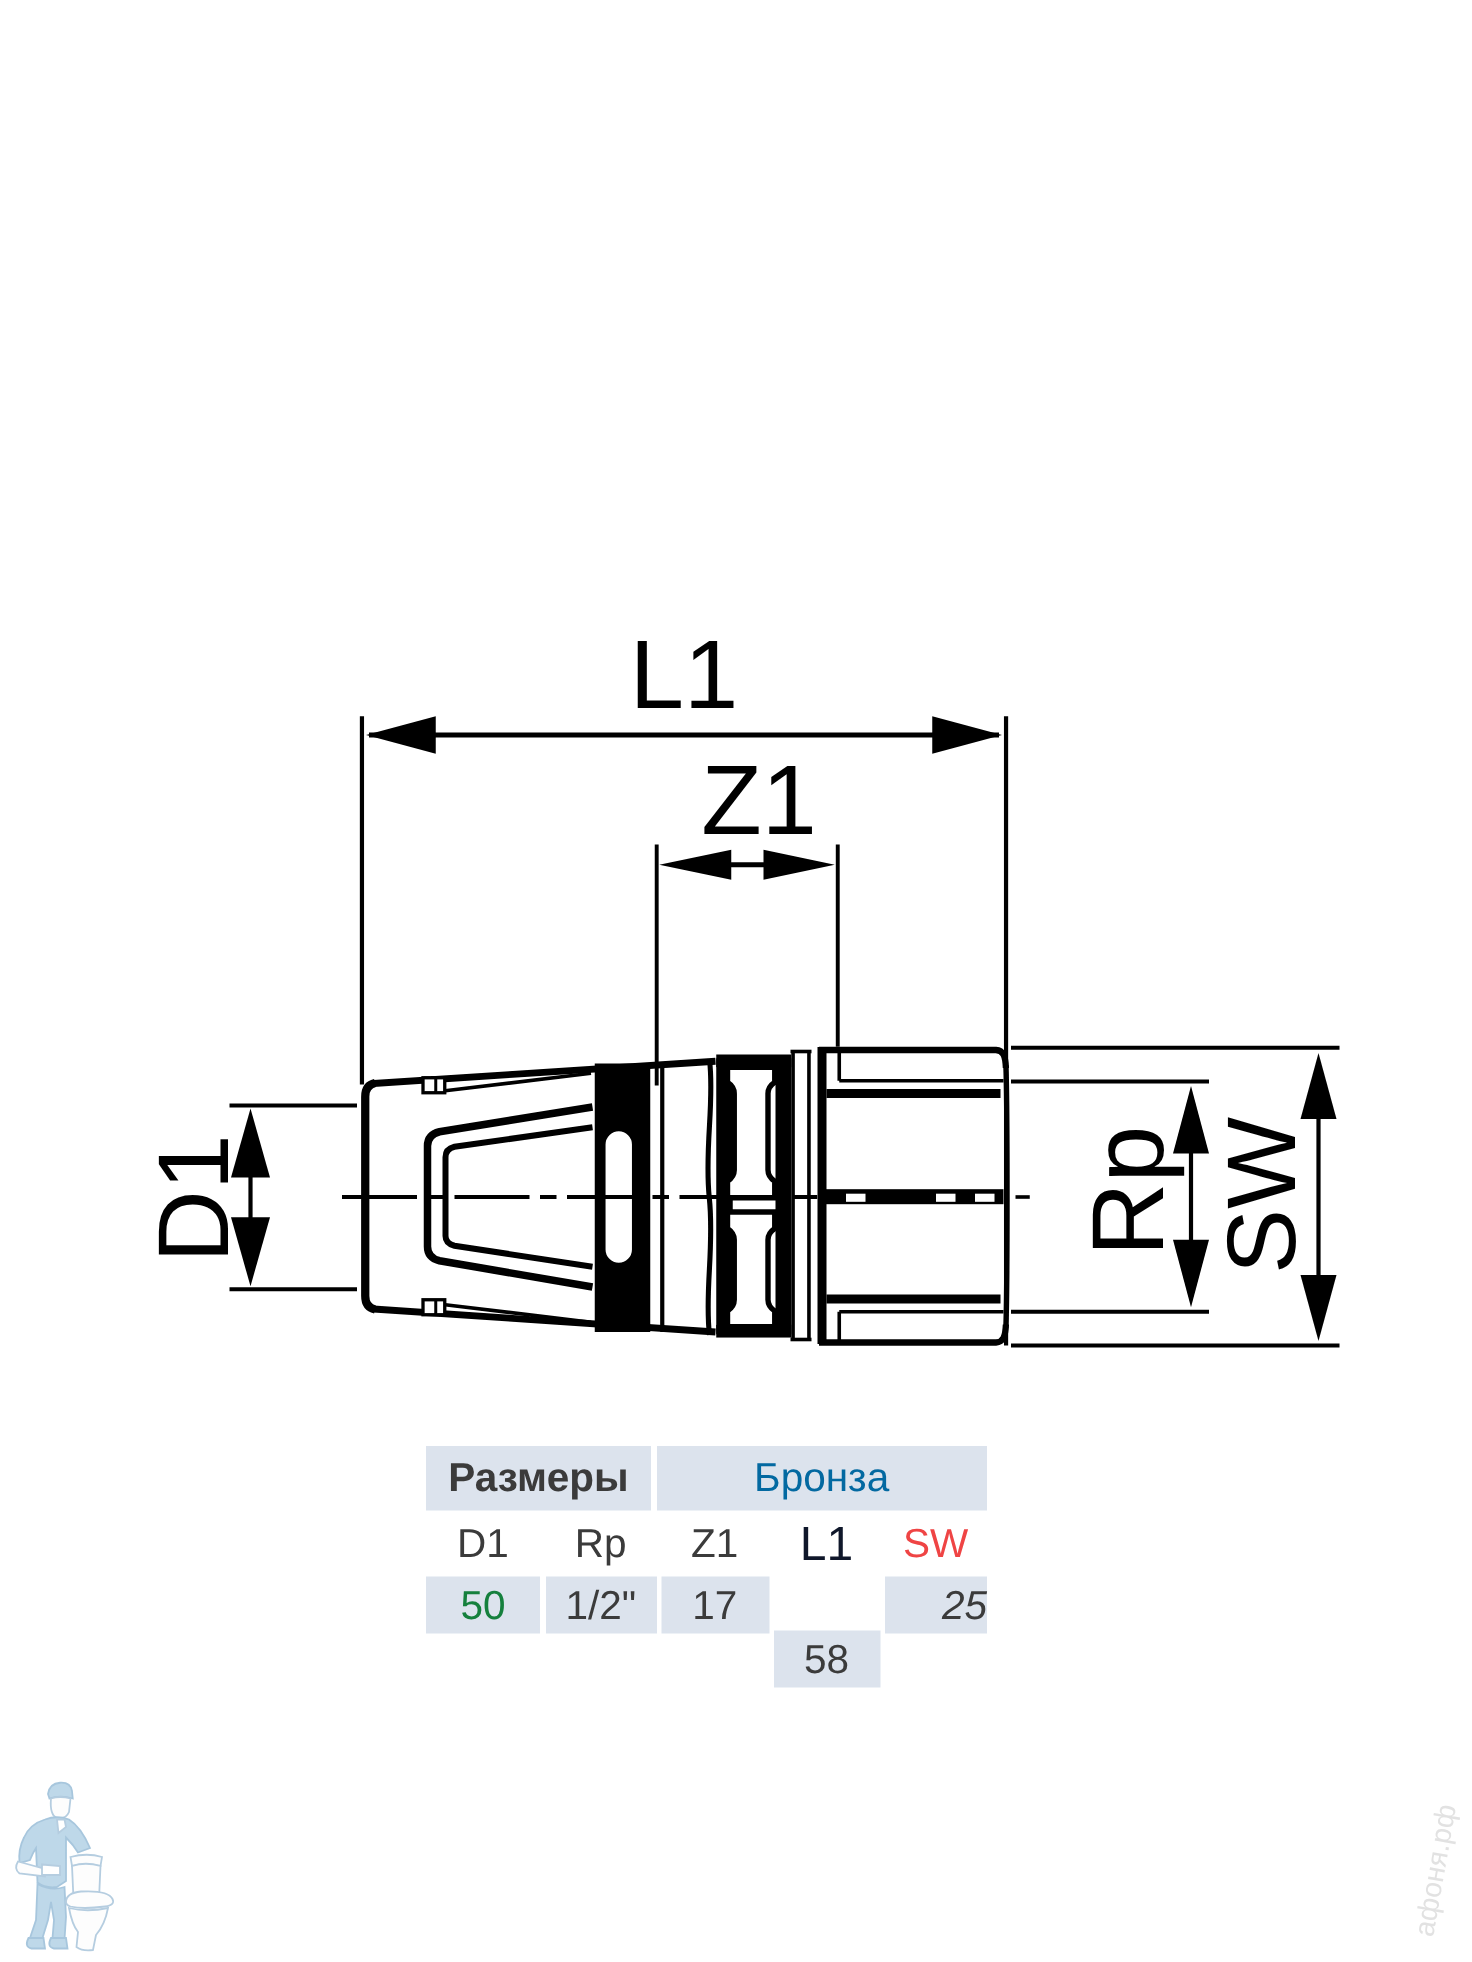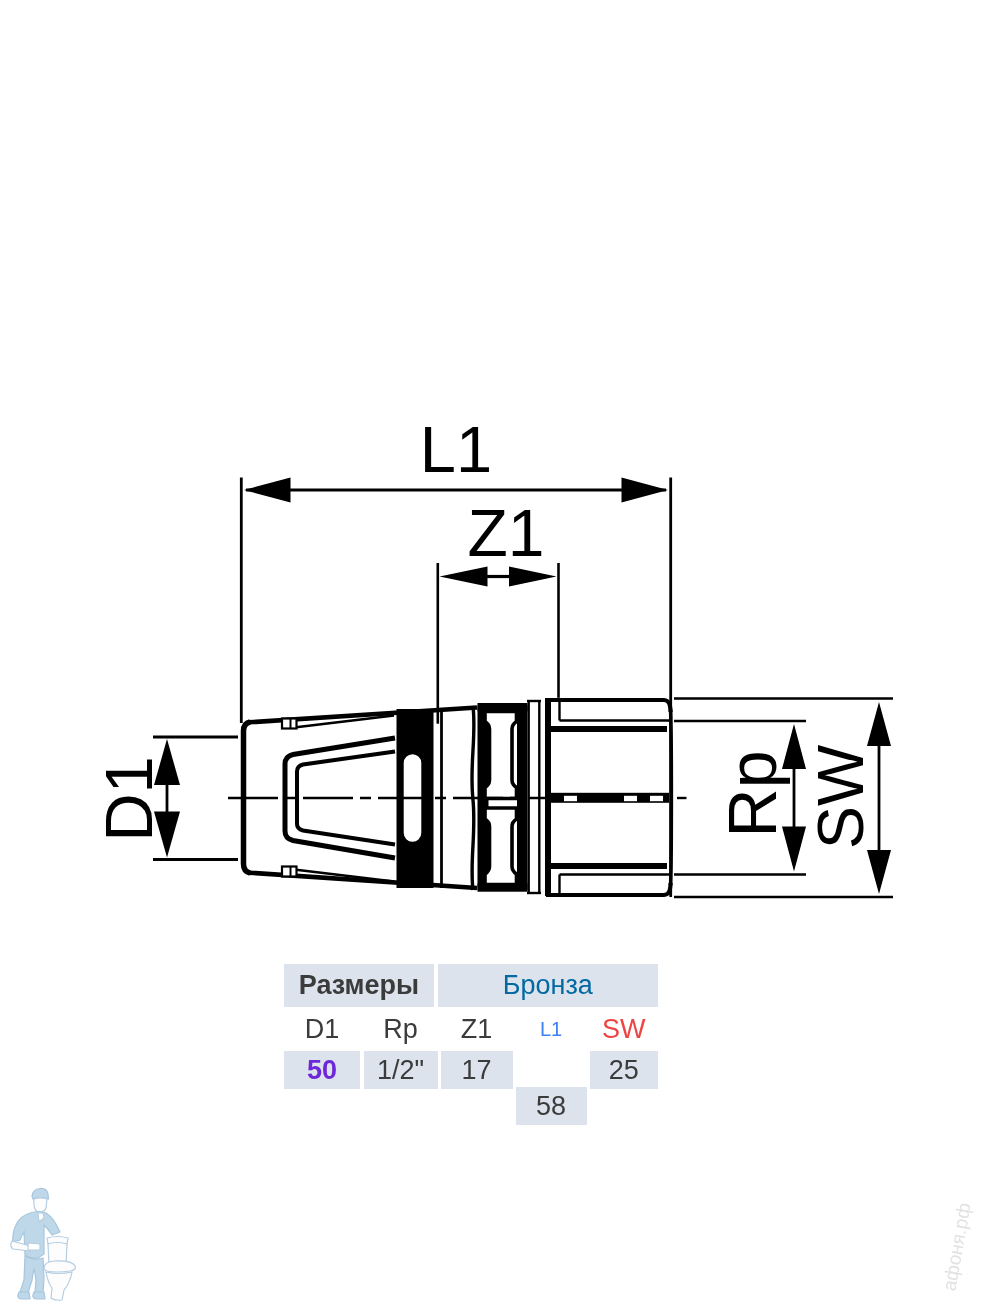"L1" div { color: #3b82f6 -> #0f172a; font-size: 20px -> 32px }
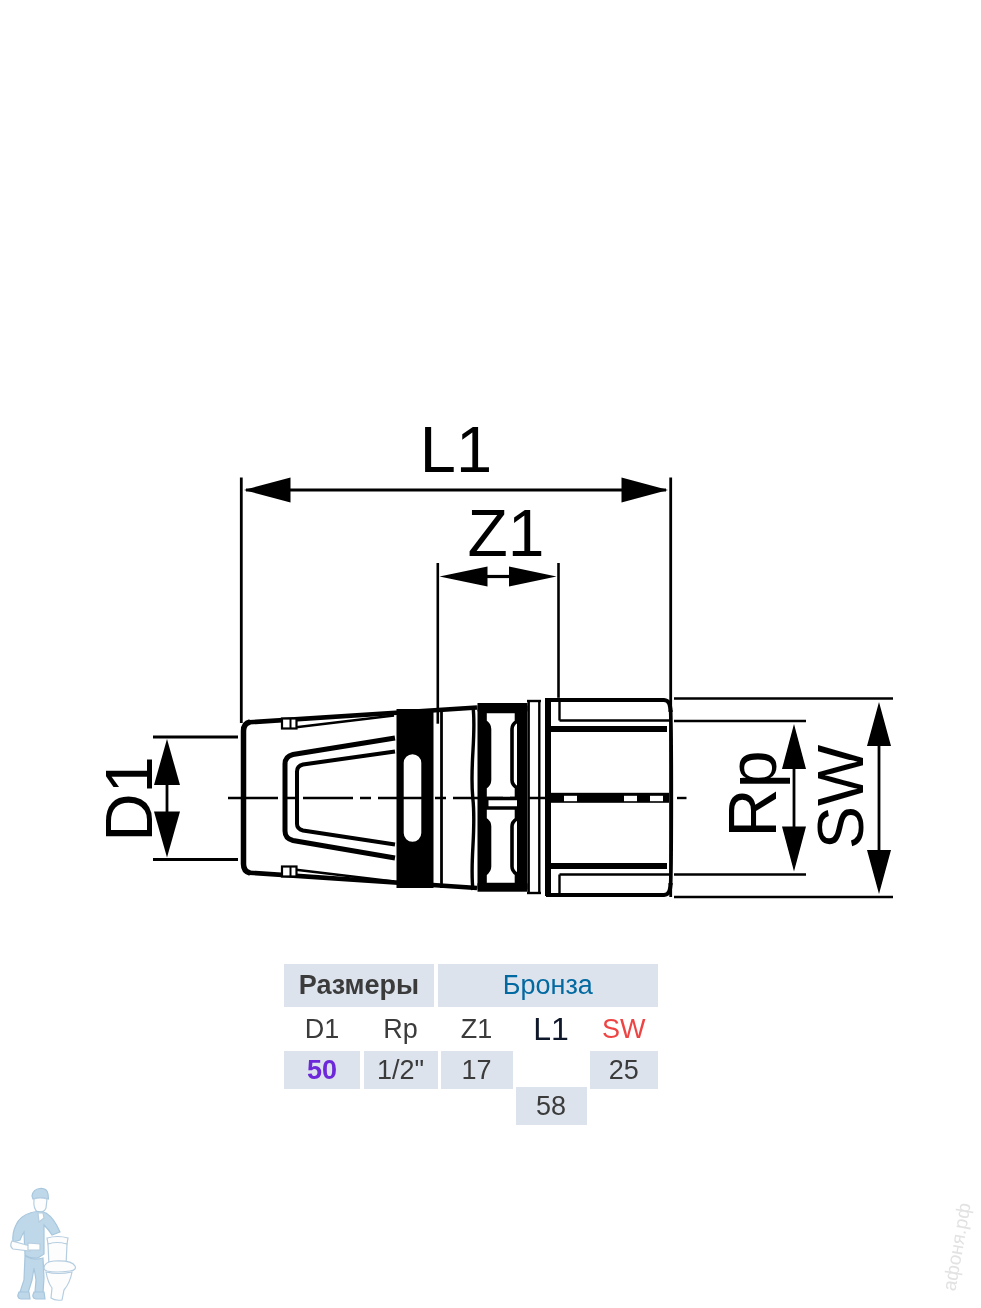"50" div { color: #6d28d9 -> #15803d; font-weight: bold -> none }
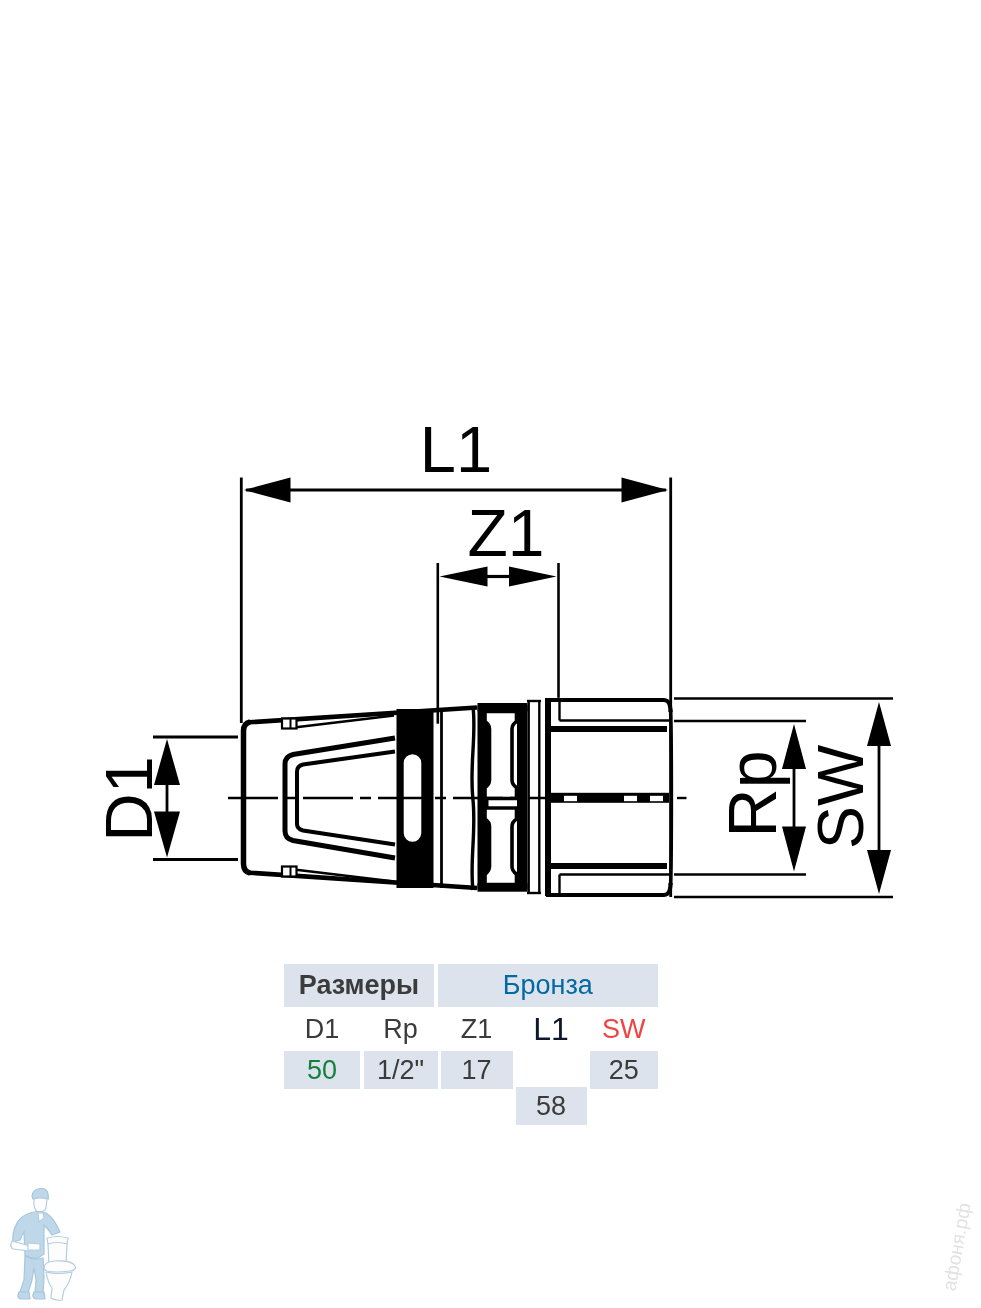"25" div { font-style: none -> italic; text-align: center -> right }
